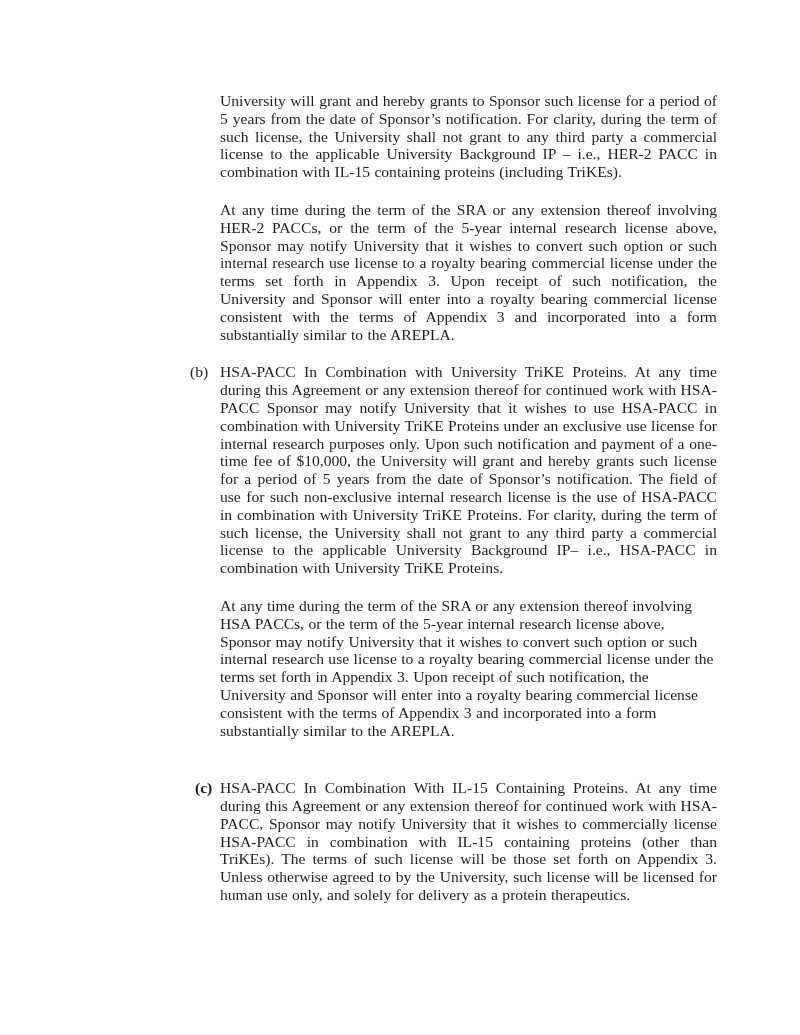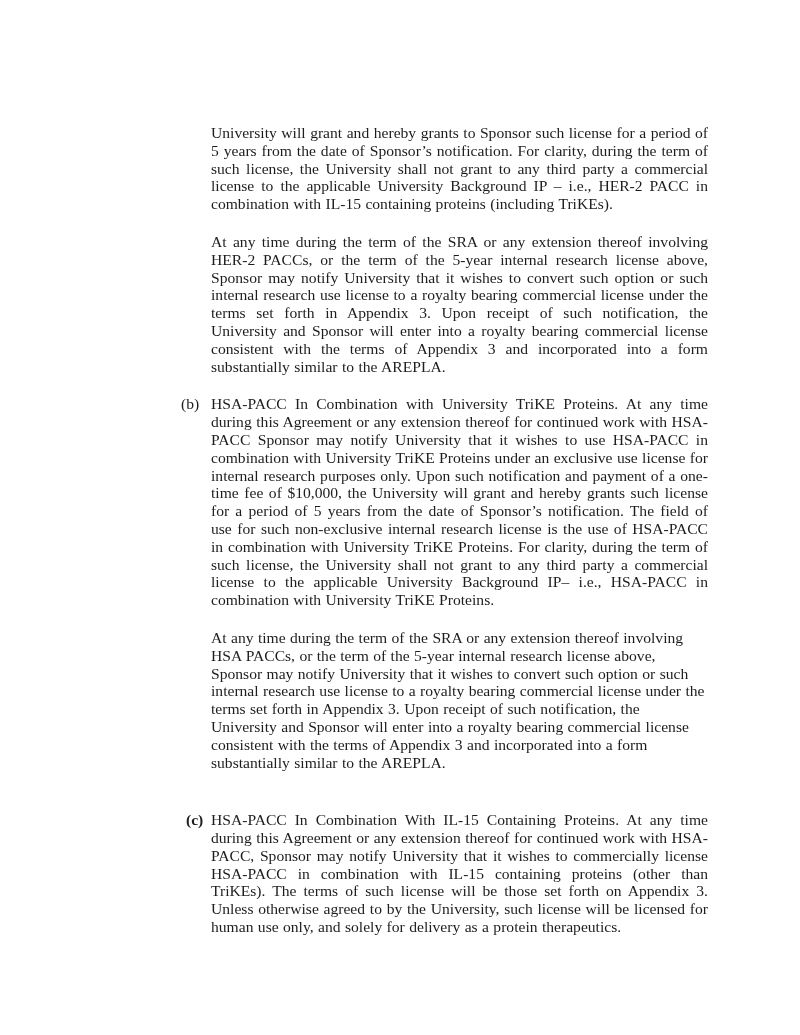"University will grant and hereby" .content { left: 211px -> 220px; margin-top: 32px -> none }
